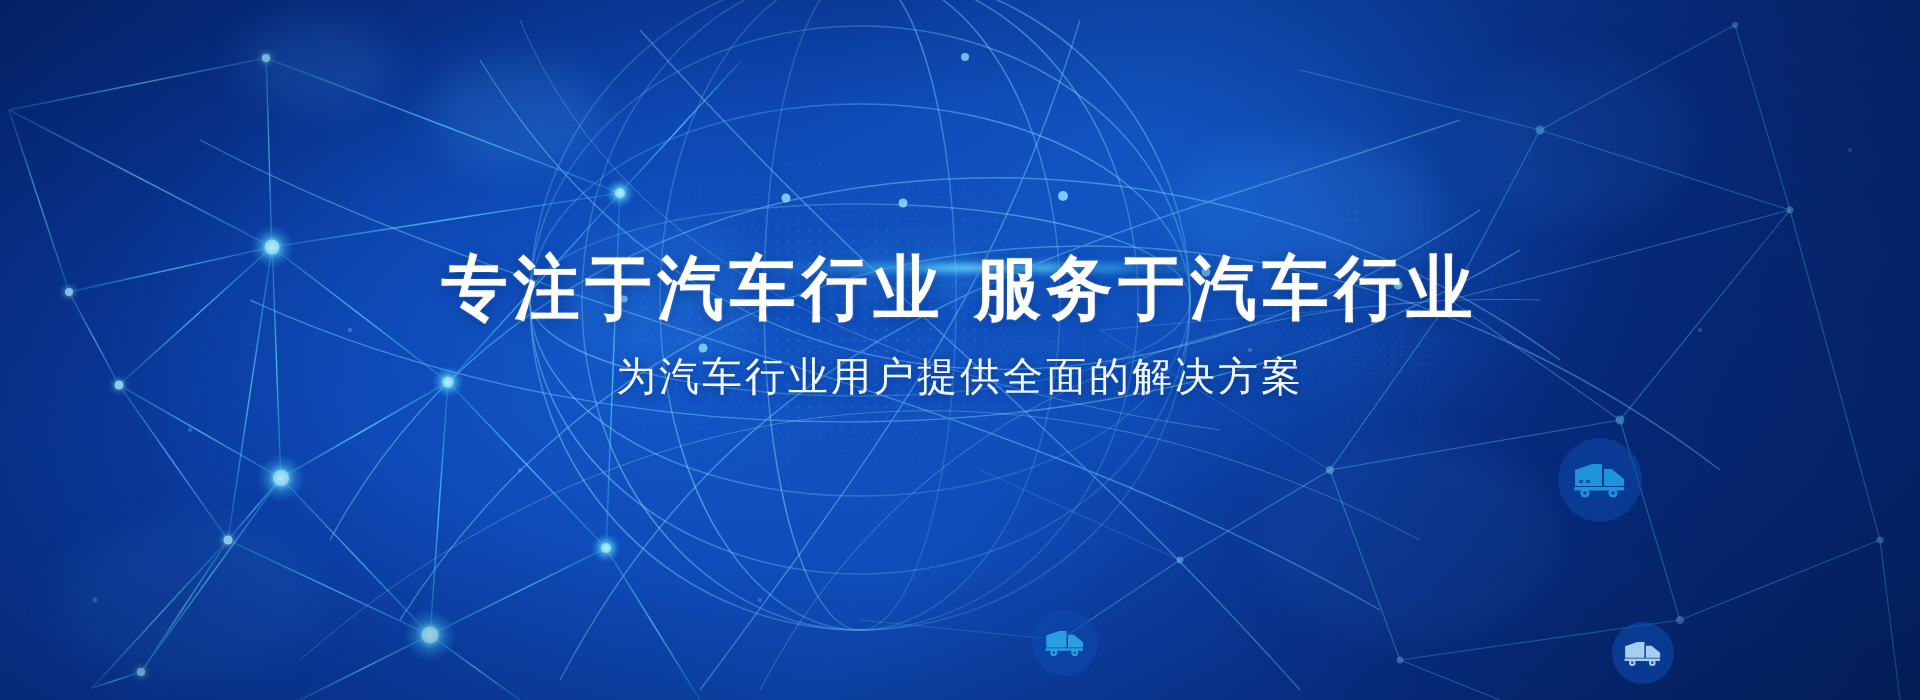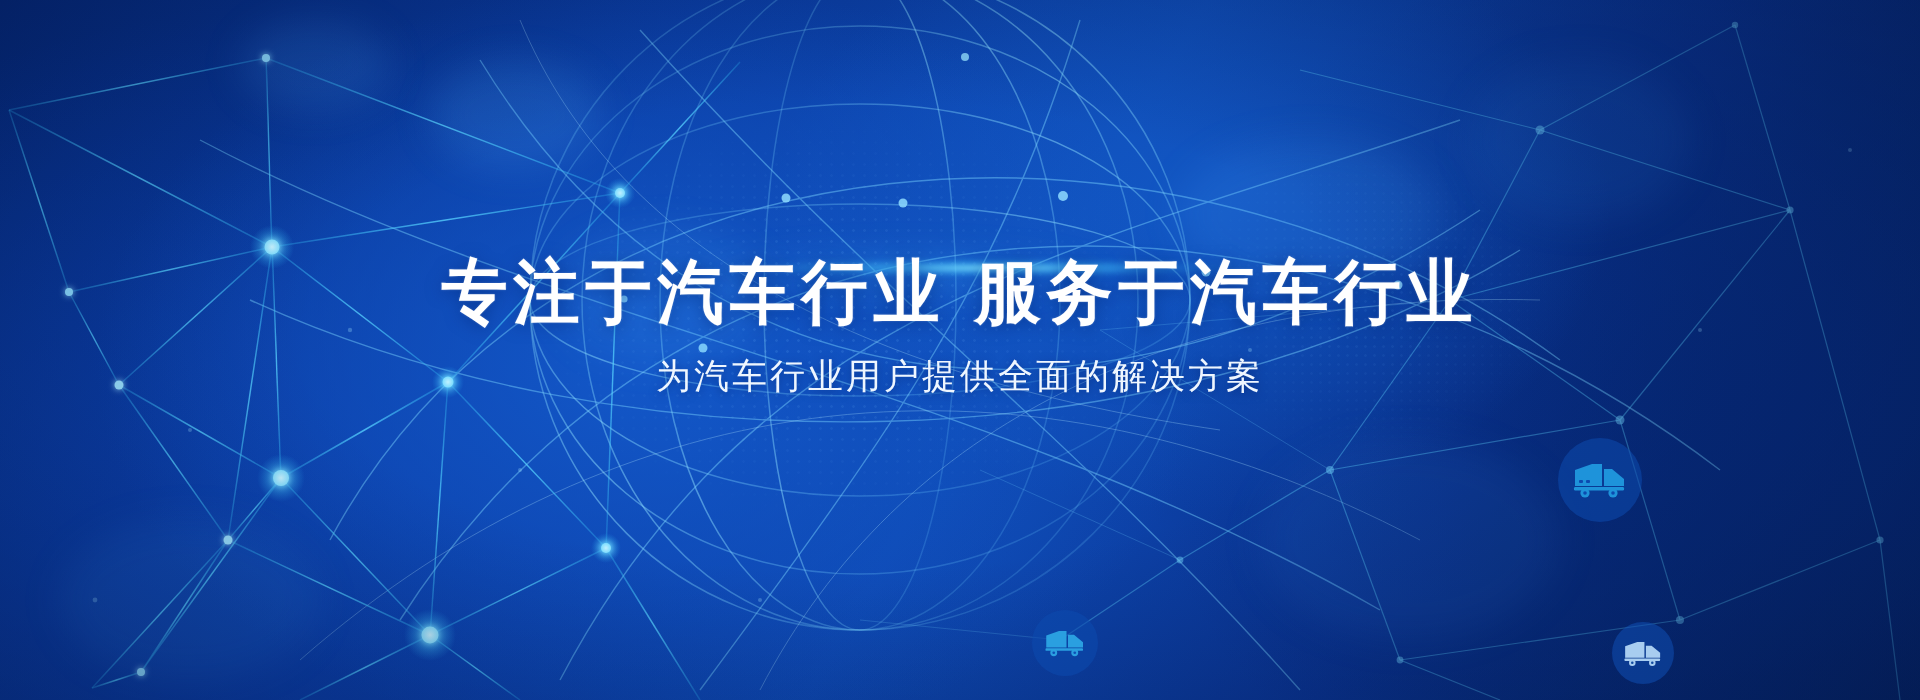"为汽车行业用户提供全面的解决方案" .subtitle { font-size: 35px -> 40px }
